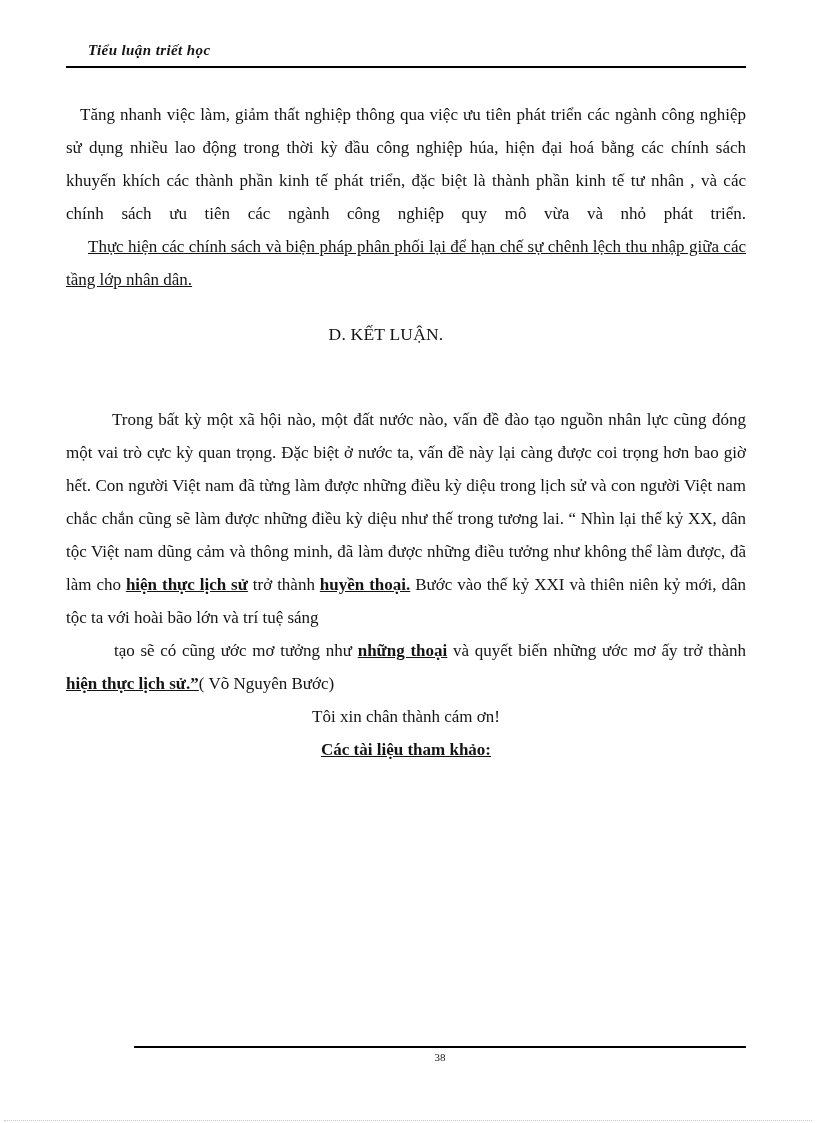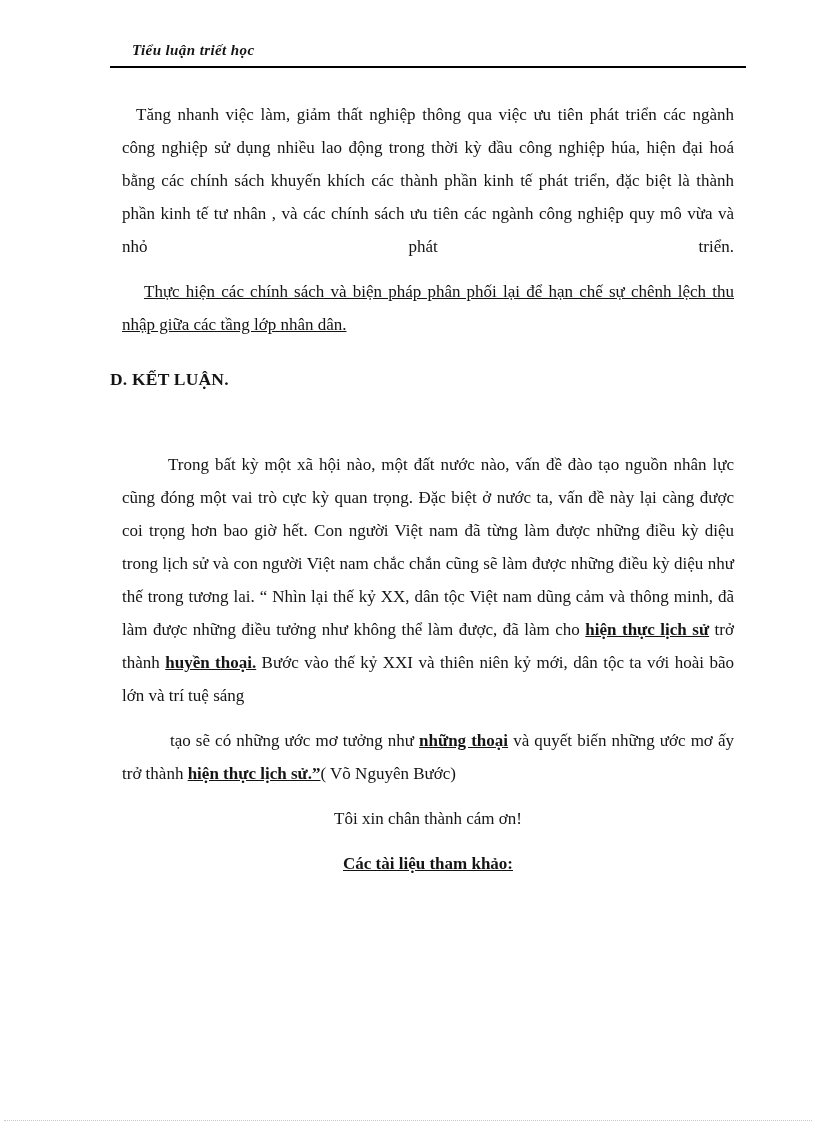"Tiểu luận triết học" .page { padding: 42px 70px 0 110px -> 42px 70px 0 66px }
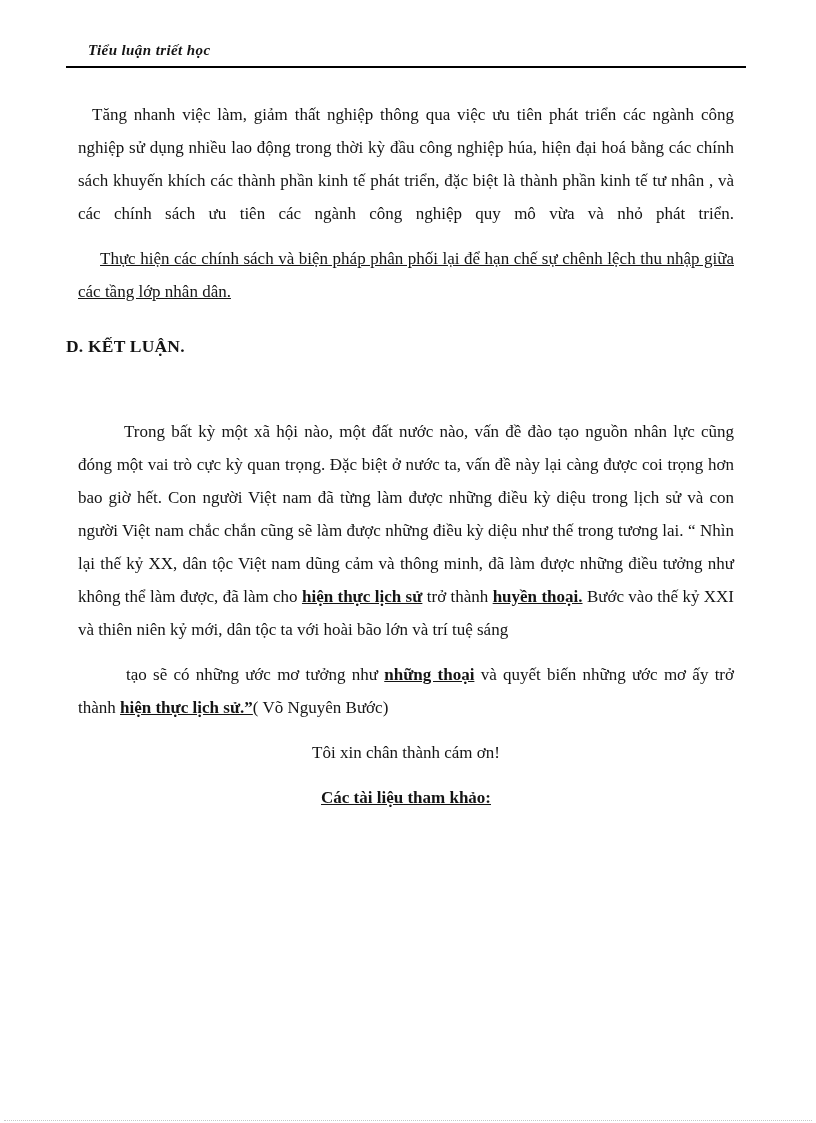"Tăng nhanh việc làm, giảm" p.para { margin: 12px -> 0 }
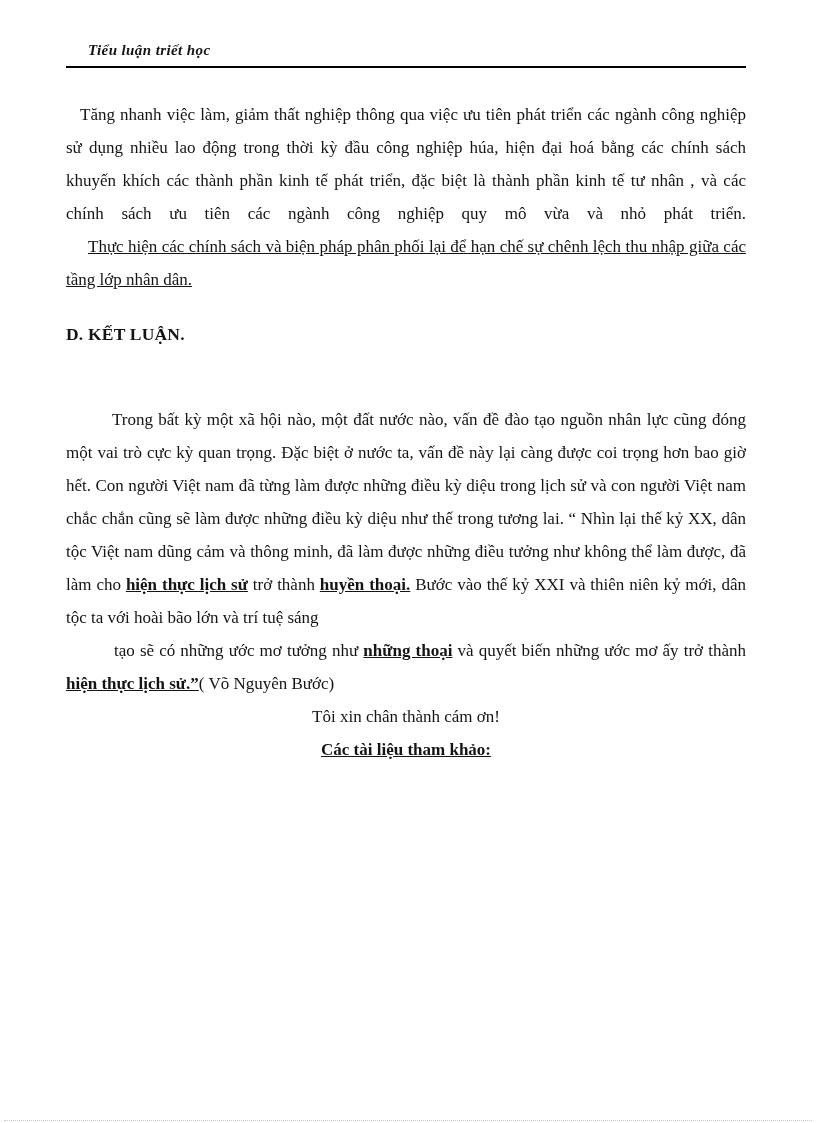"D. KẾT LUẬN." h2.conclusion { font-weight: bold -> normal; text-align: left -> center }
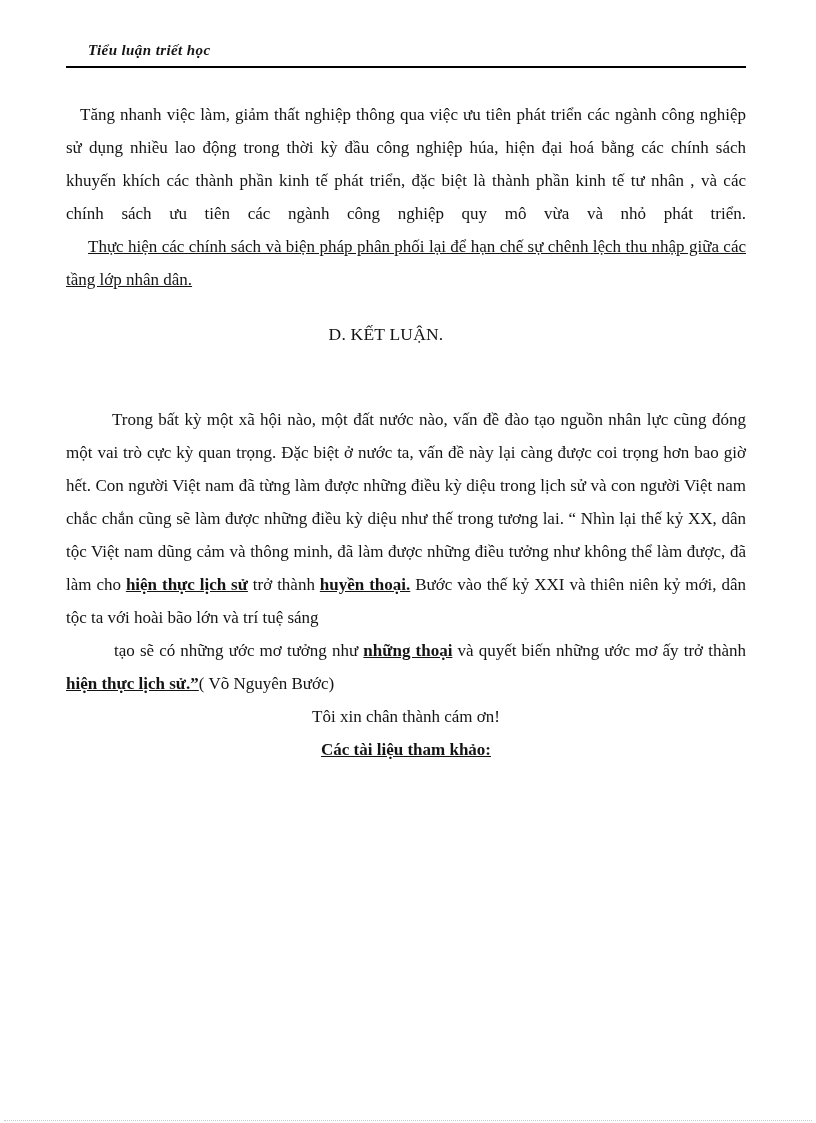"tạo sẽ có những ước" span { text: những -> cũng }
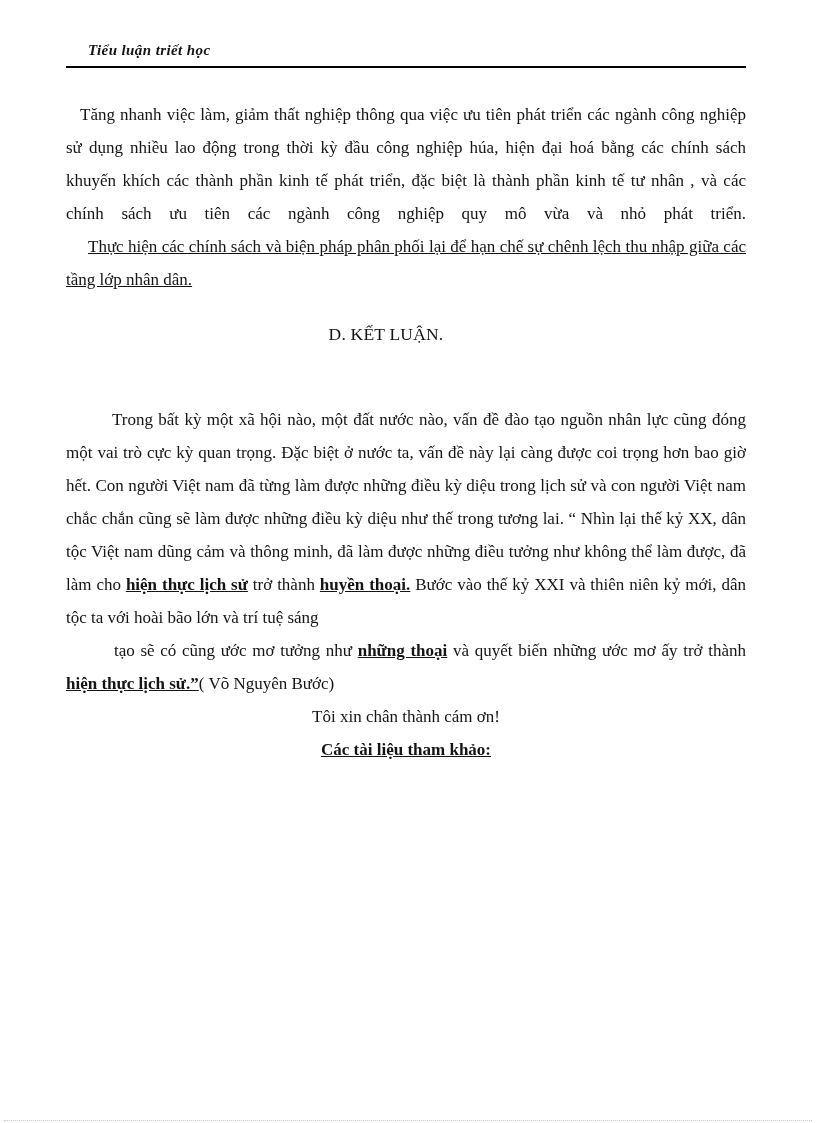"38" div.doc-footer { html: none -> <div> <div></div> <div>38</div> </div> }
